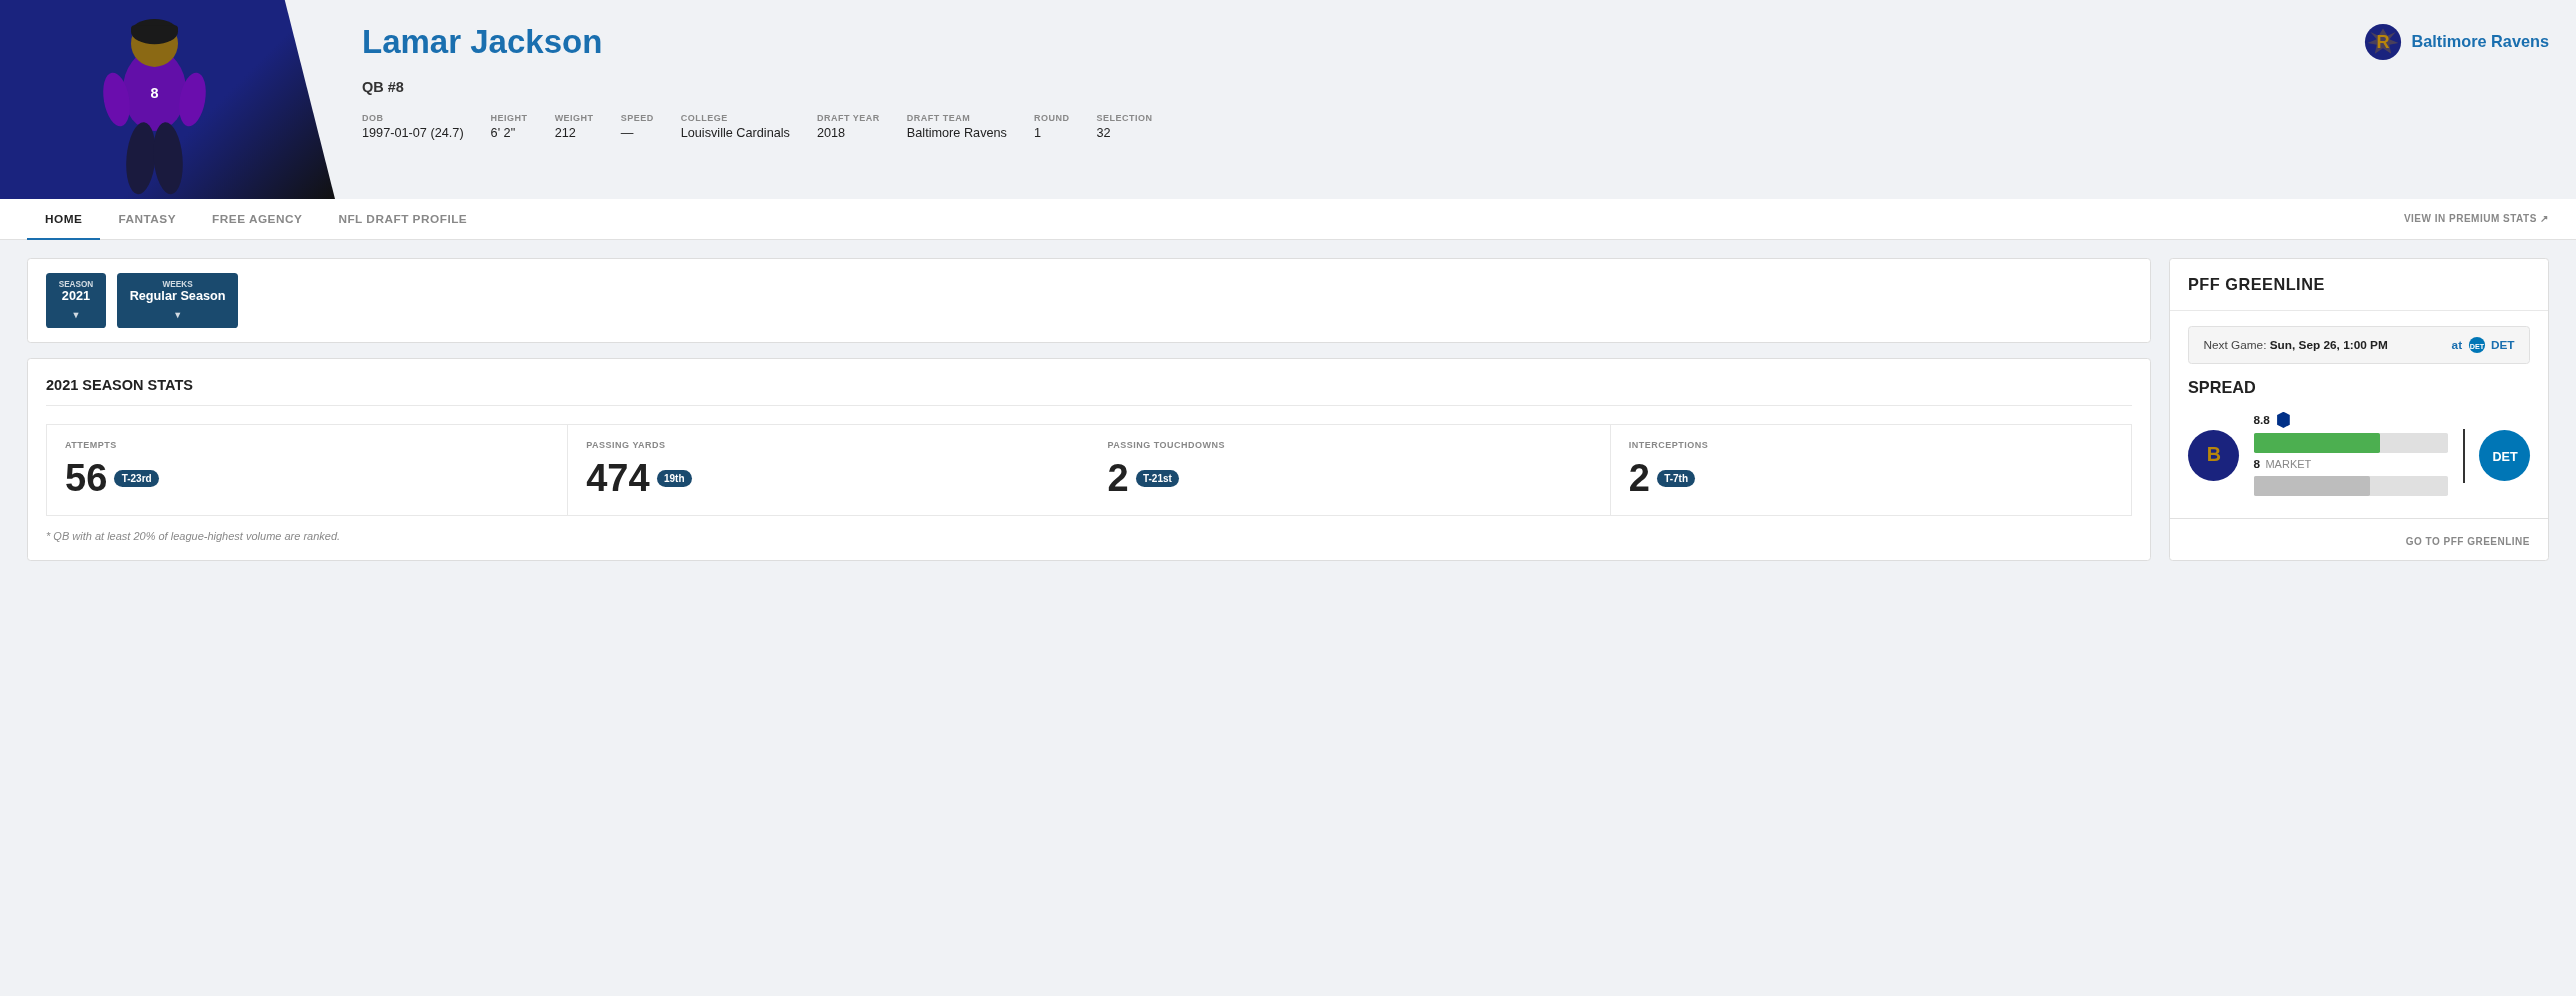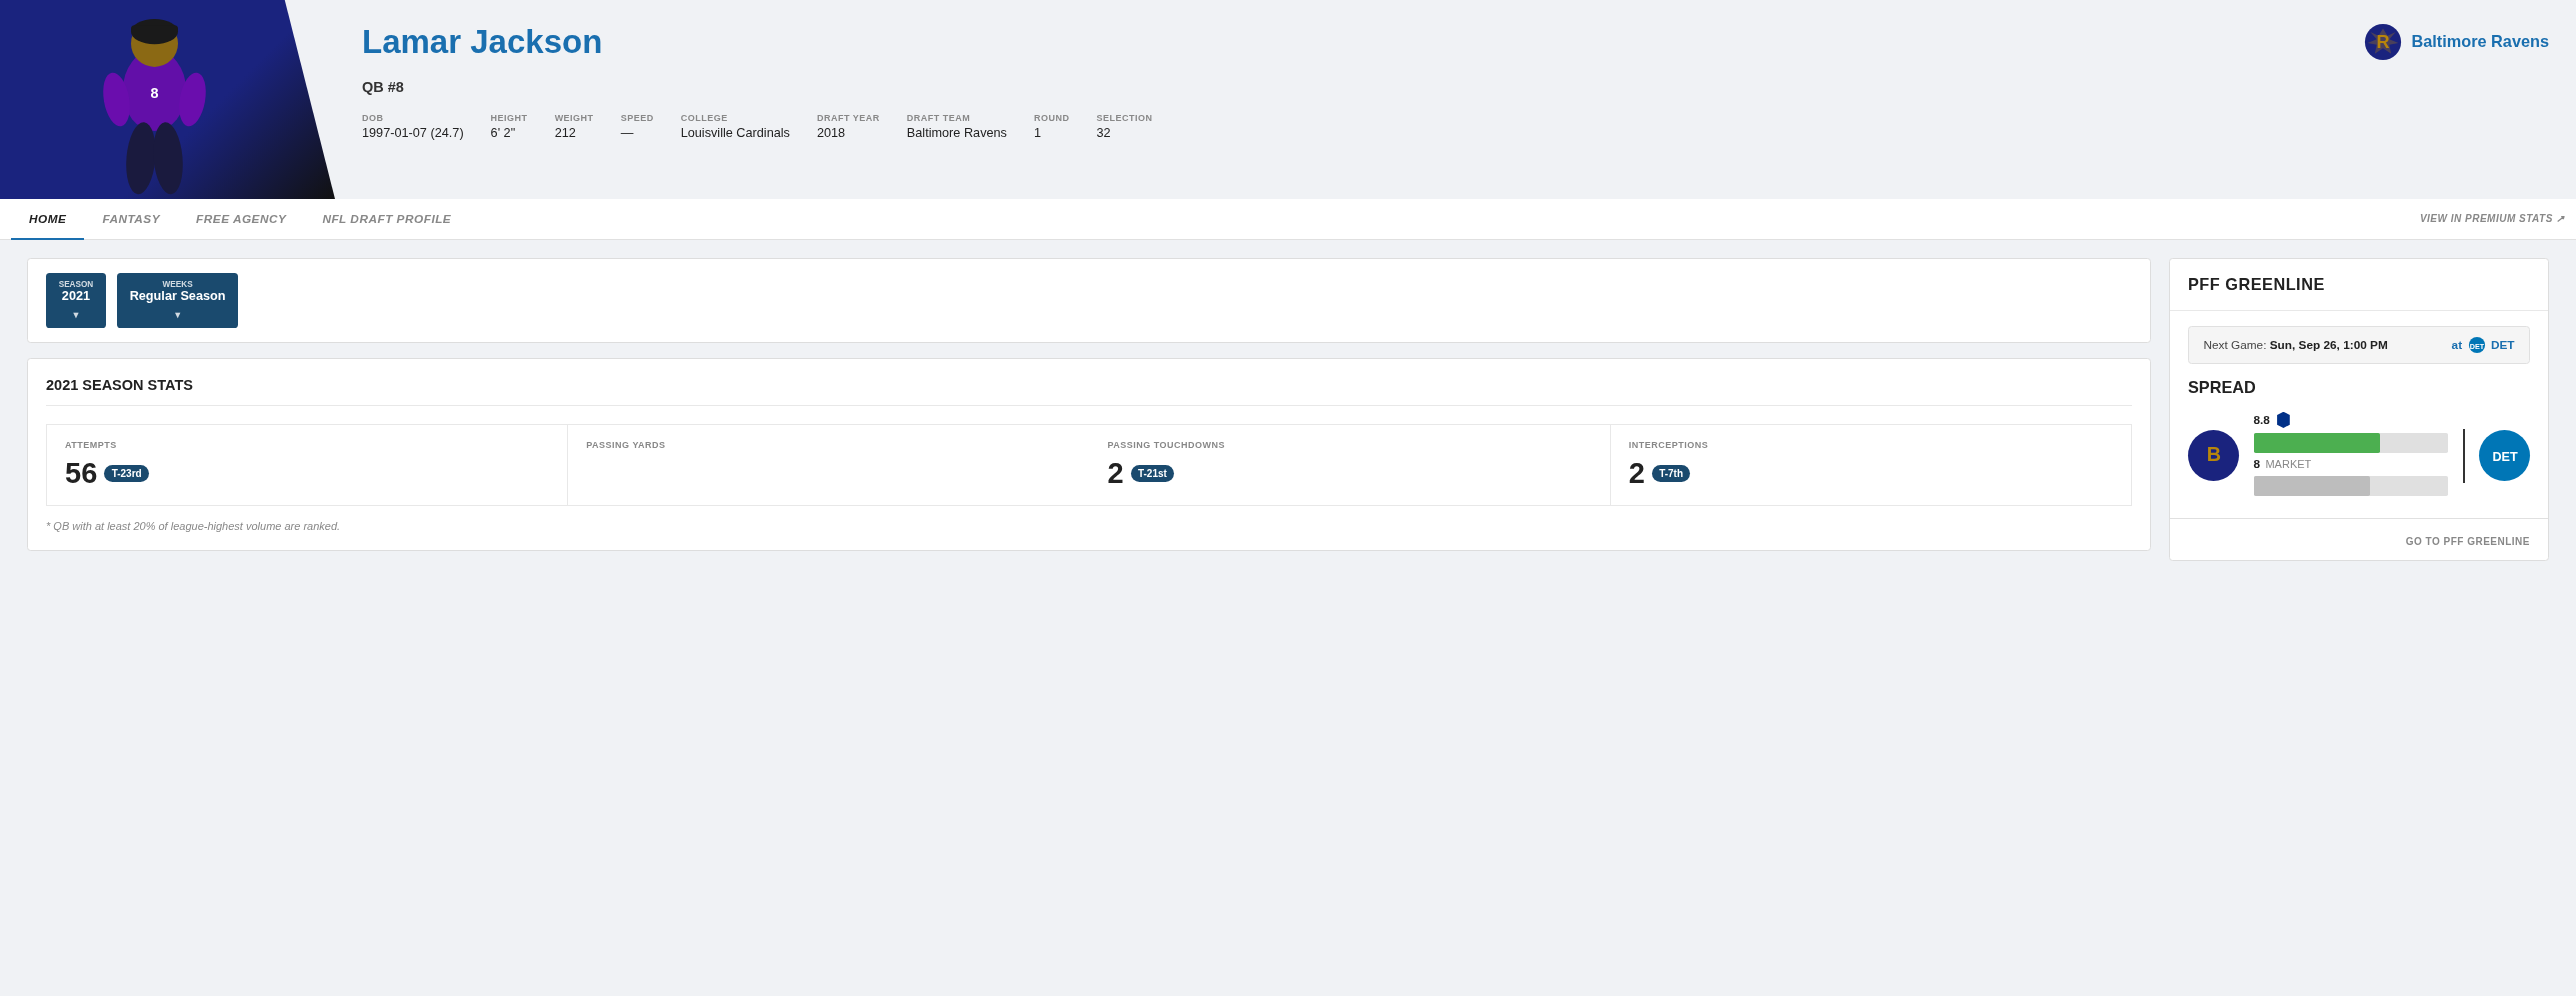"HOME" .nav-tabs { font-style: italic -> none; padding: 0 11px -> 0 27px }
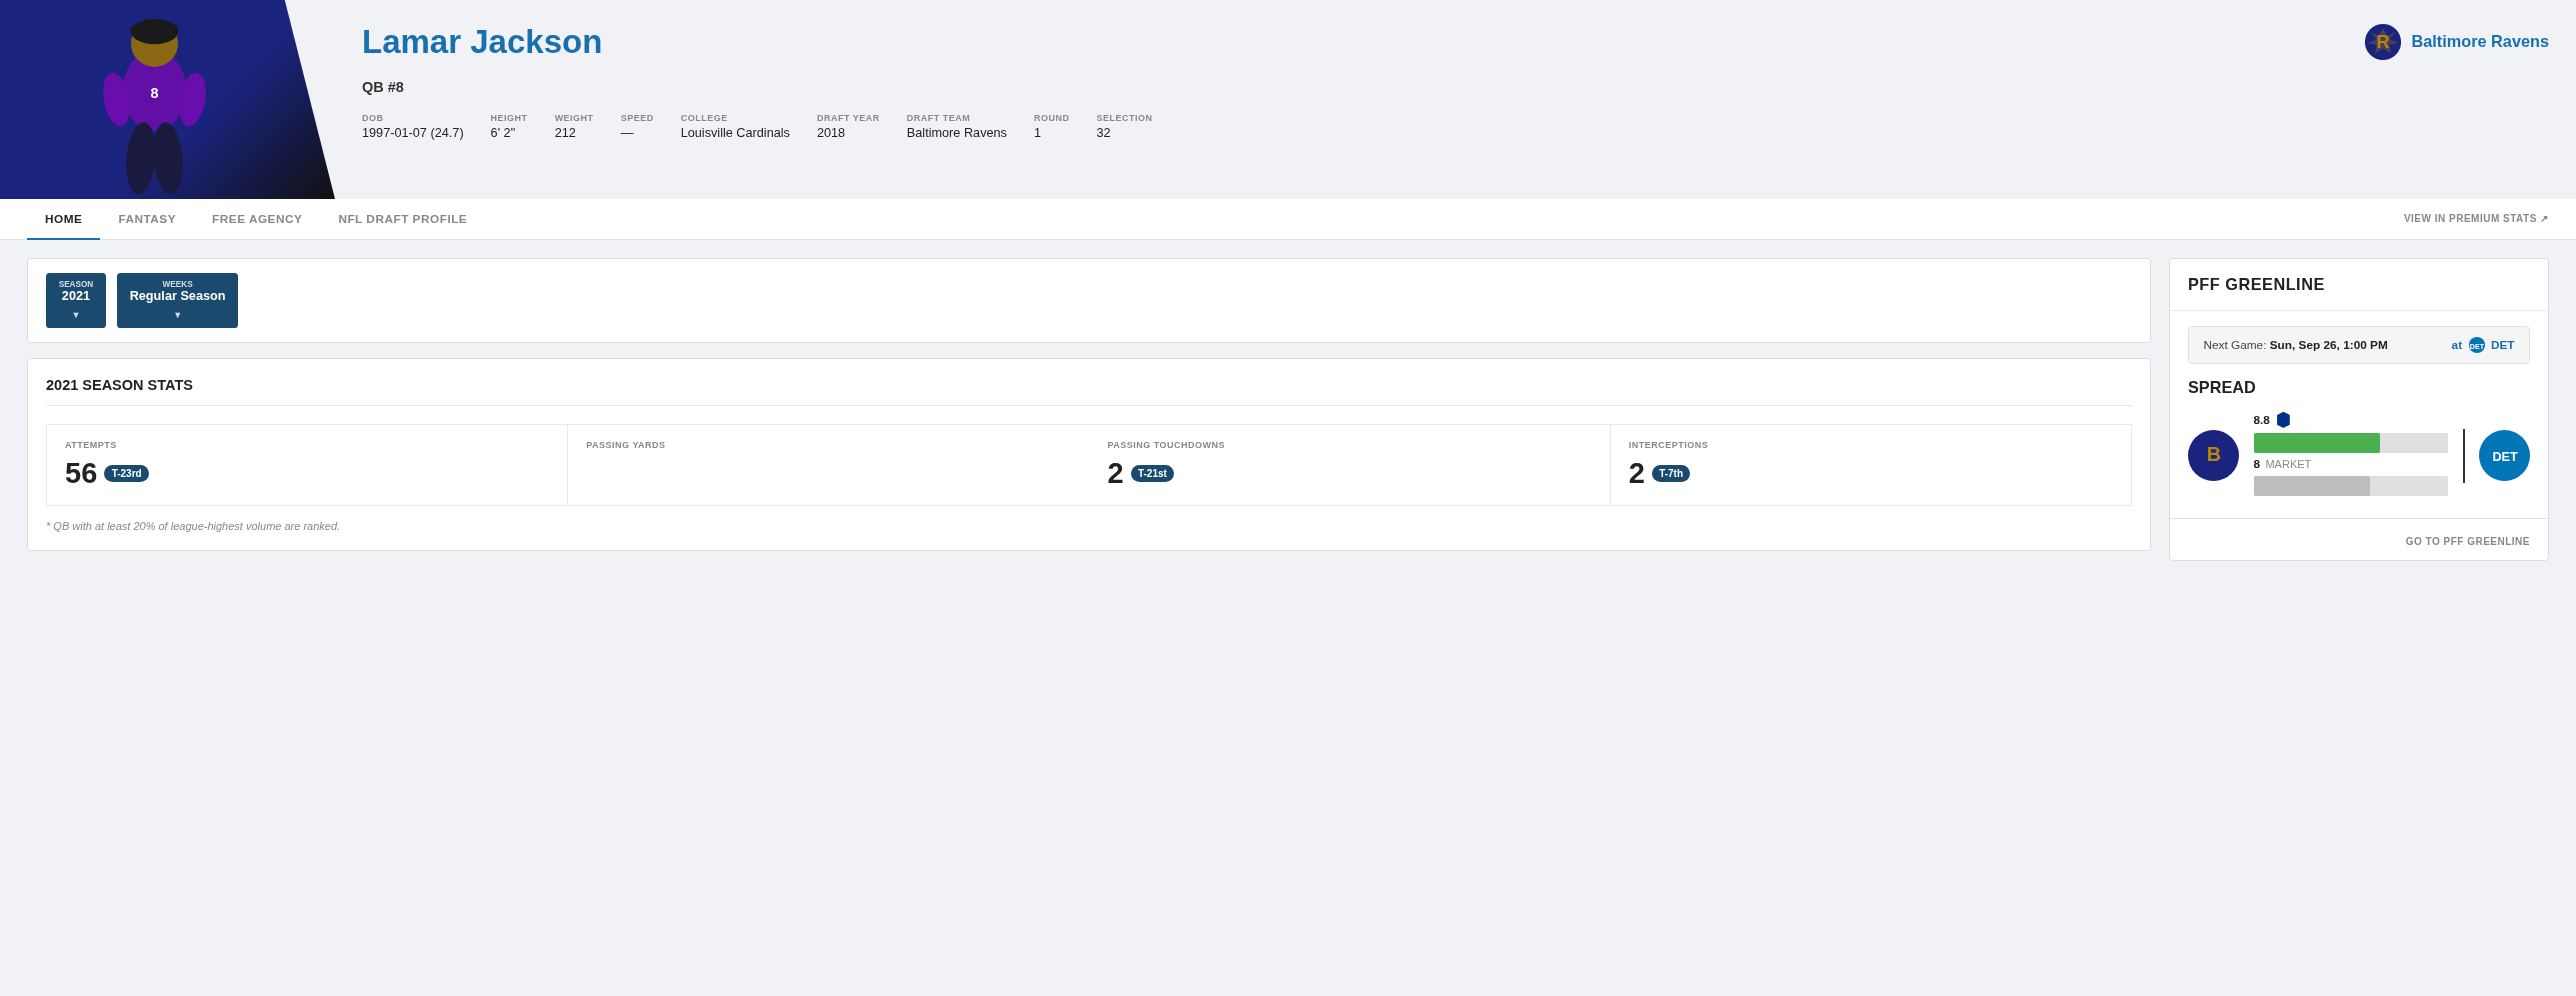"56" .stat-value { font-size: 29px -> 38px }
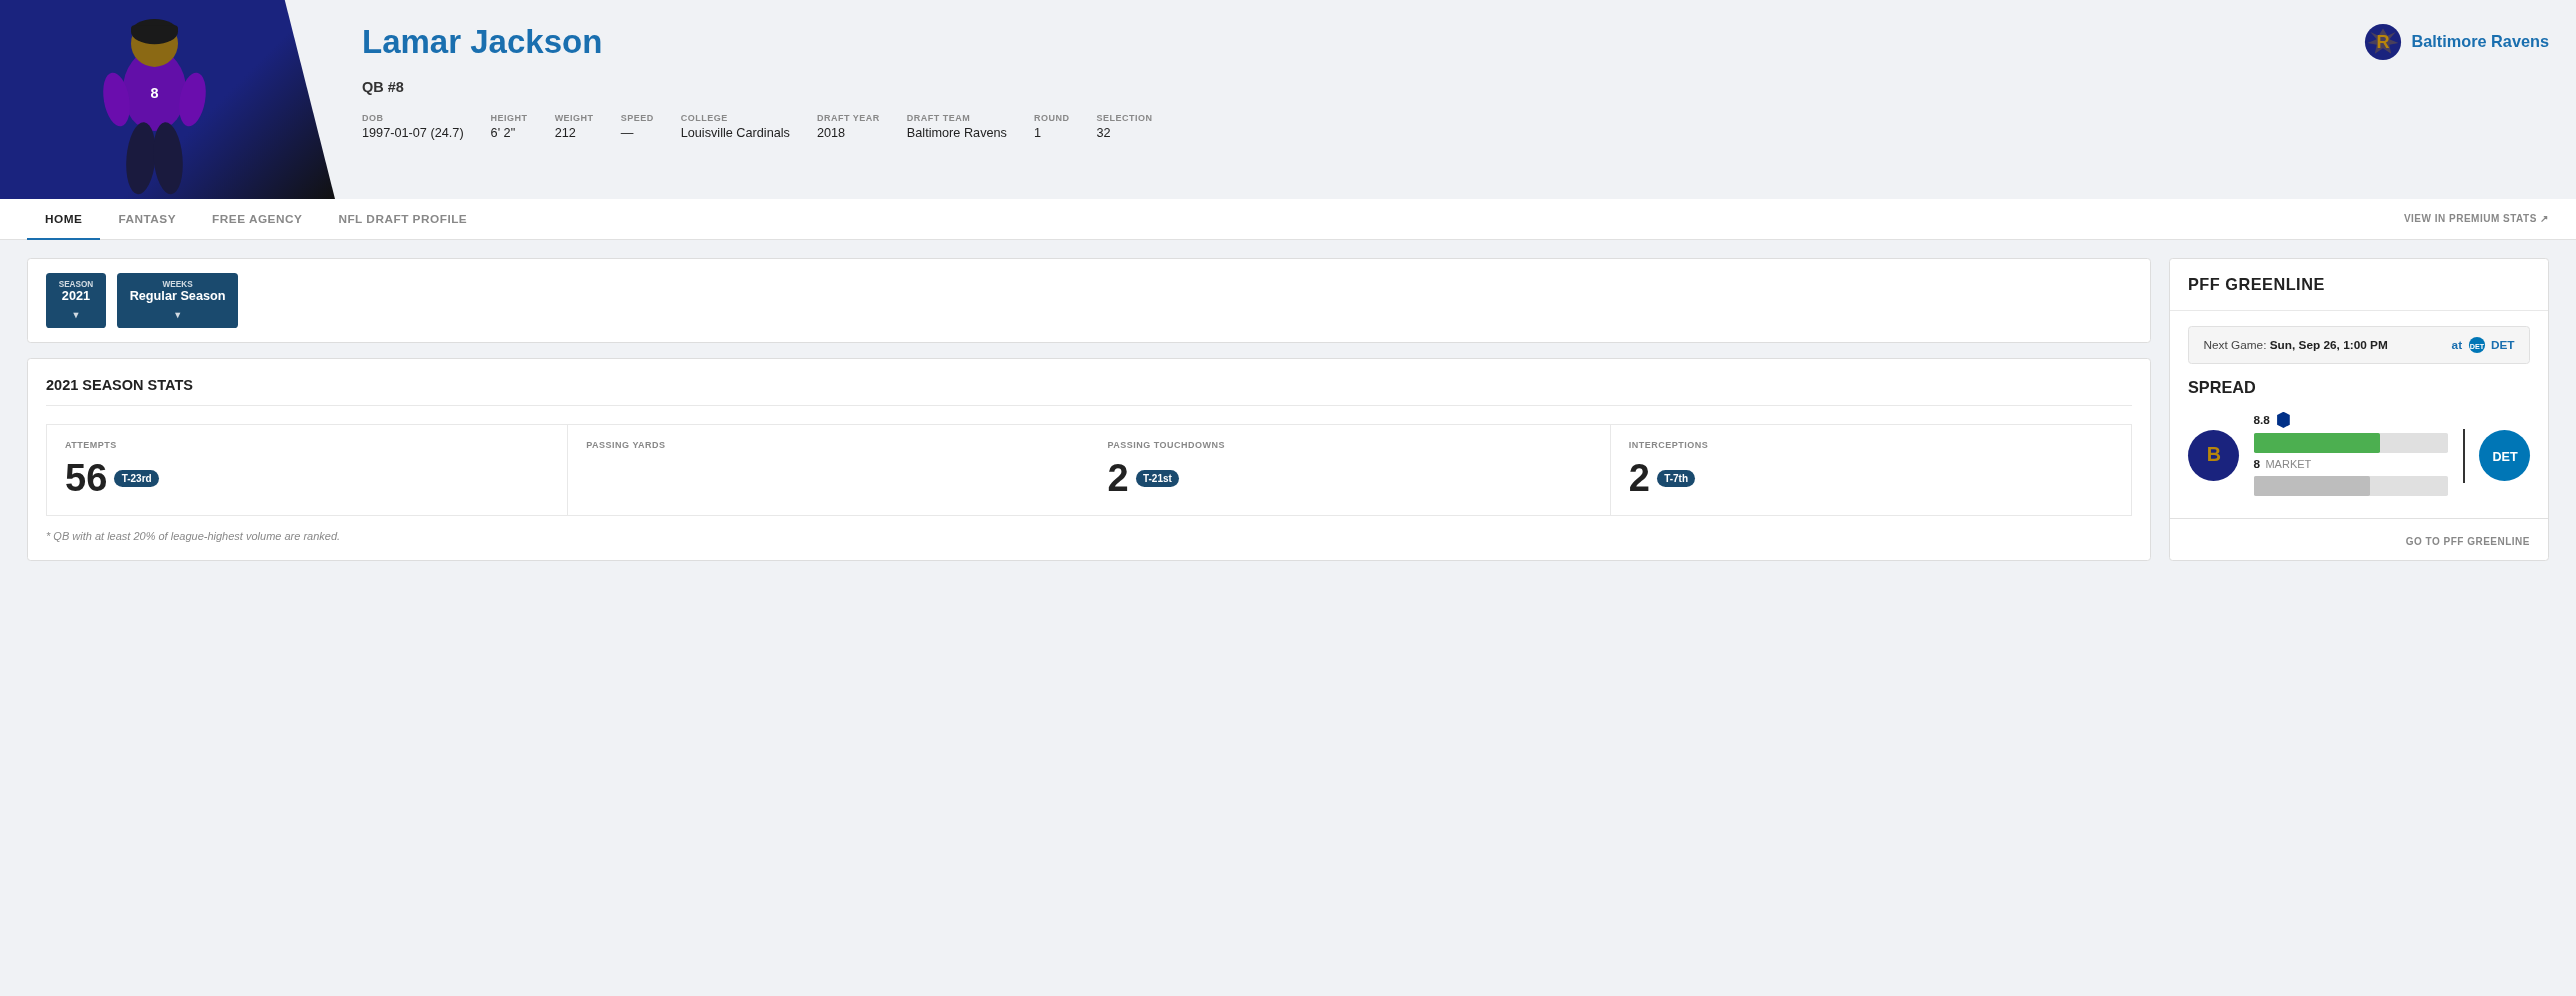"474" div.stat-value-row { html: none -> <div> <span>474</span> <span>19th</span> </div> }
